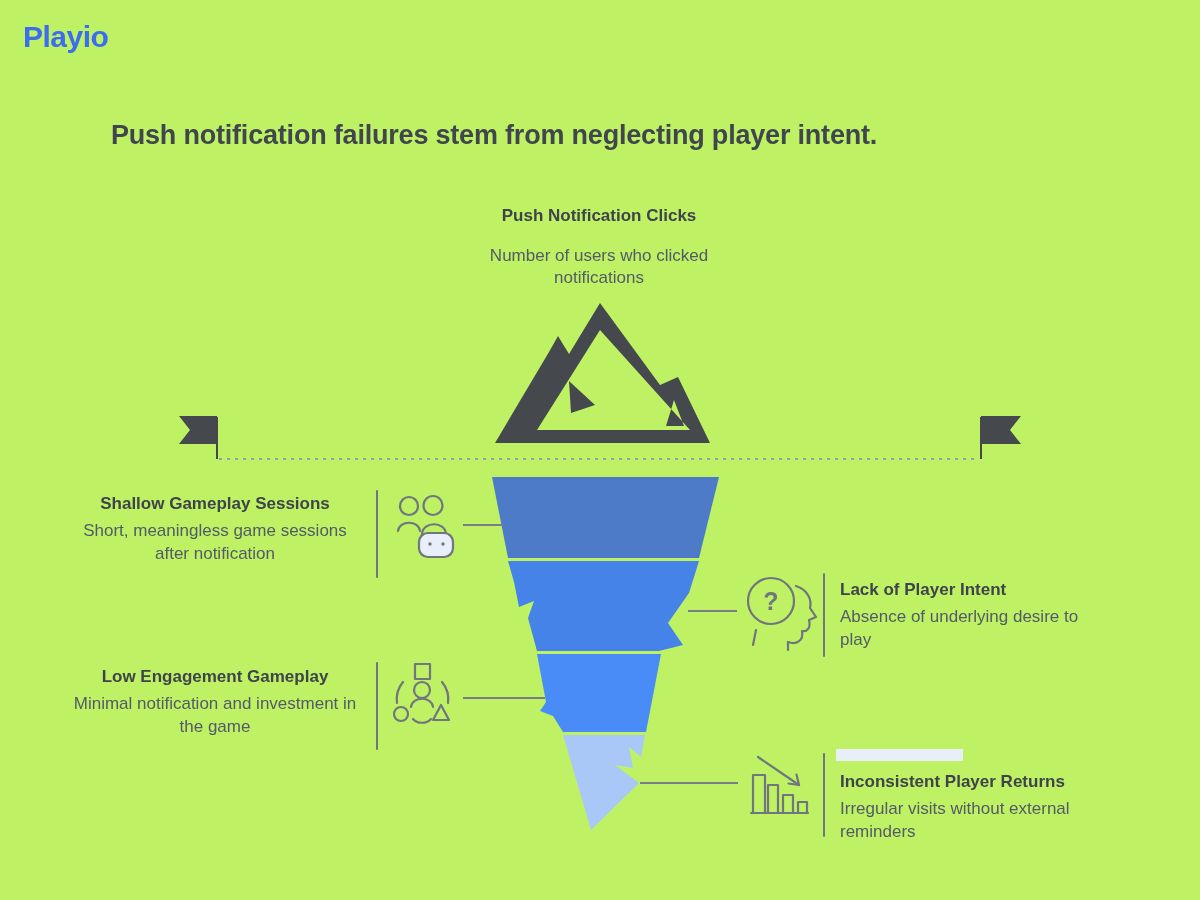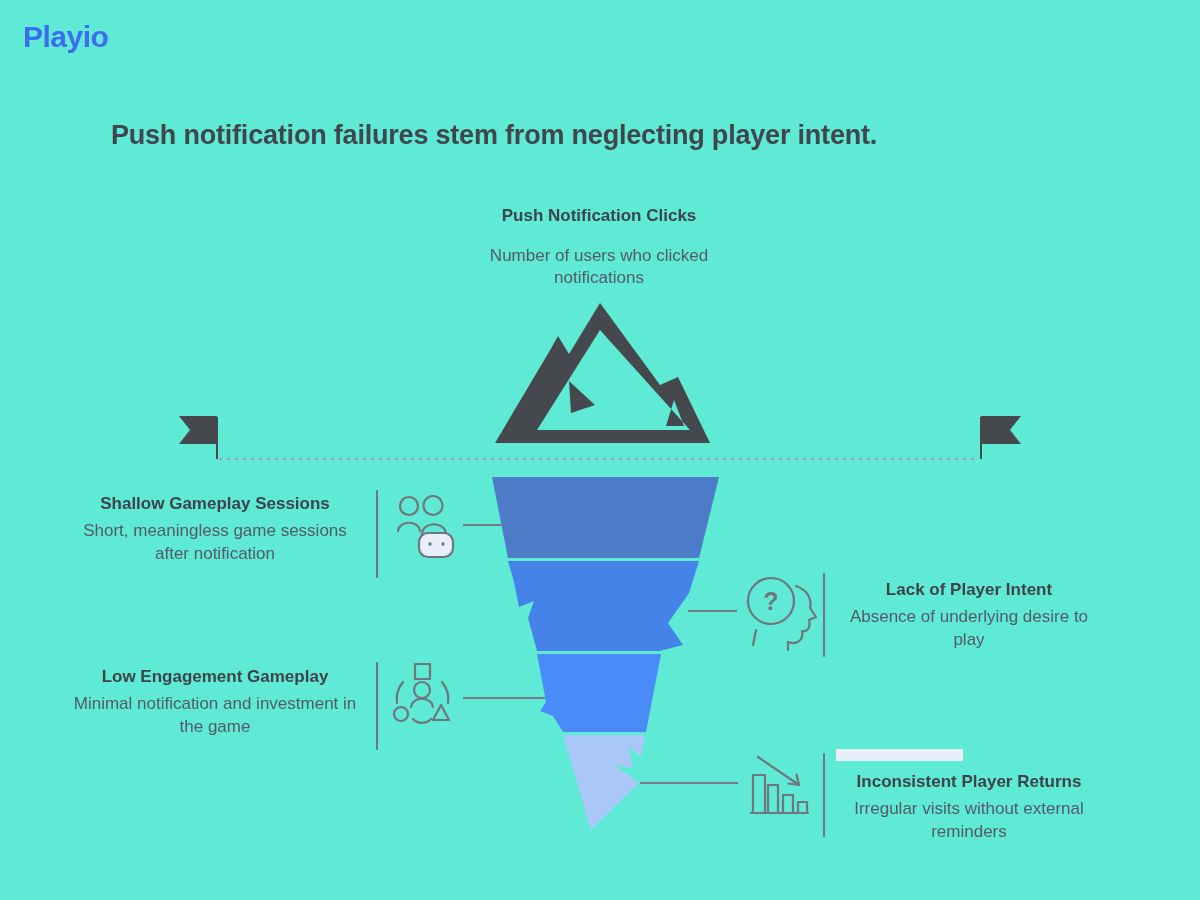"Playio" div { background: #5eead4 -> #bef264 }
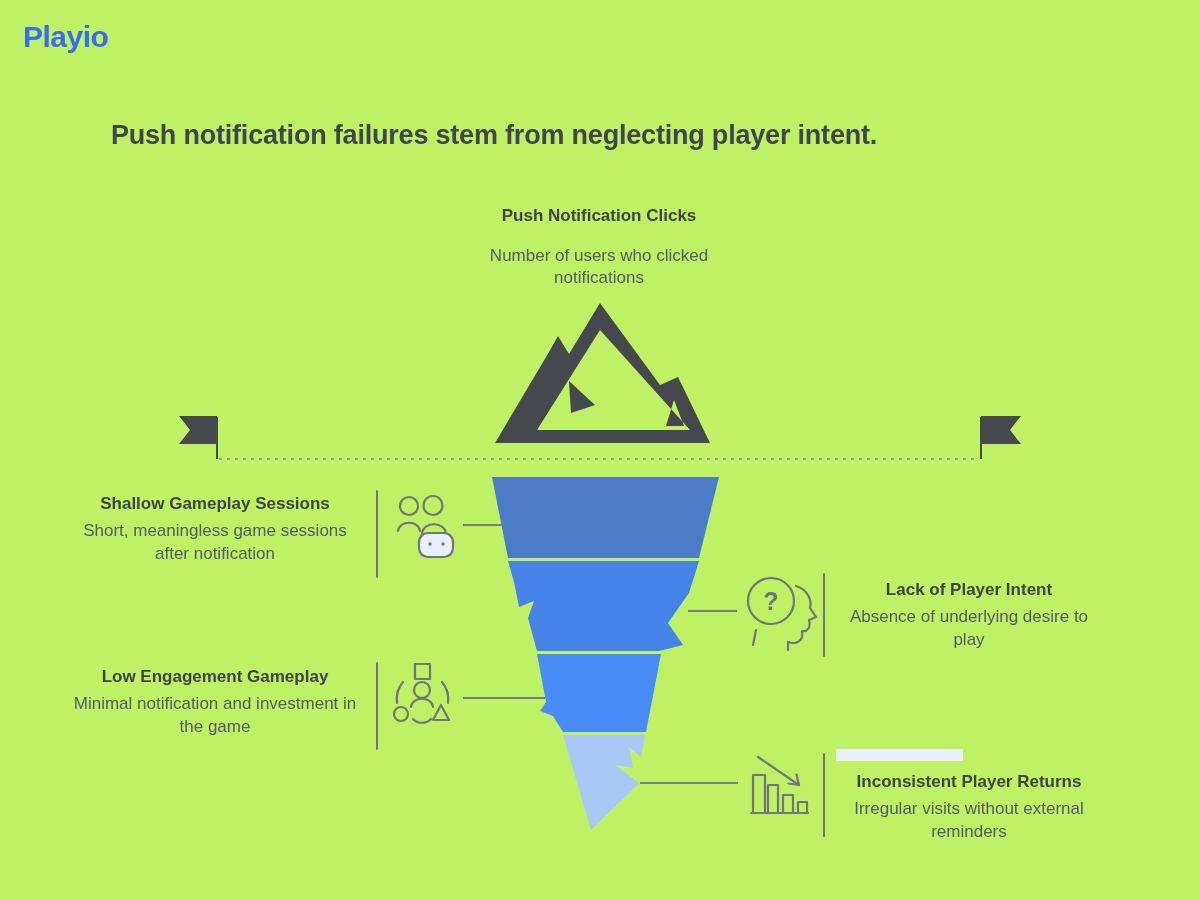"Lack of Player Intent" .callout.right { text-align: center -> left }
